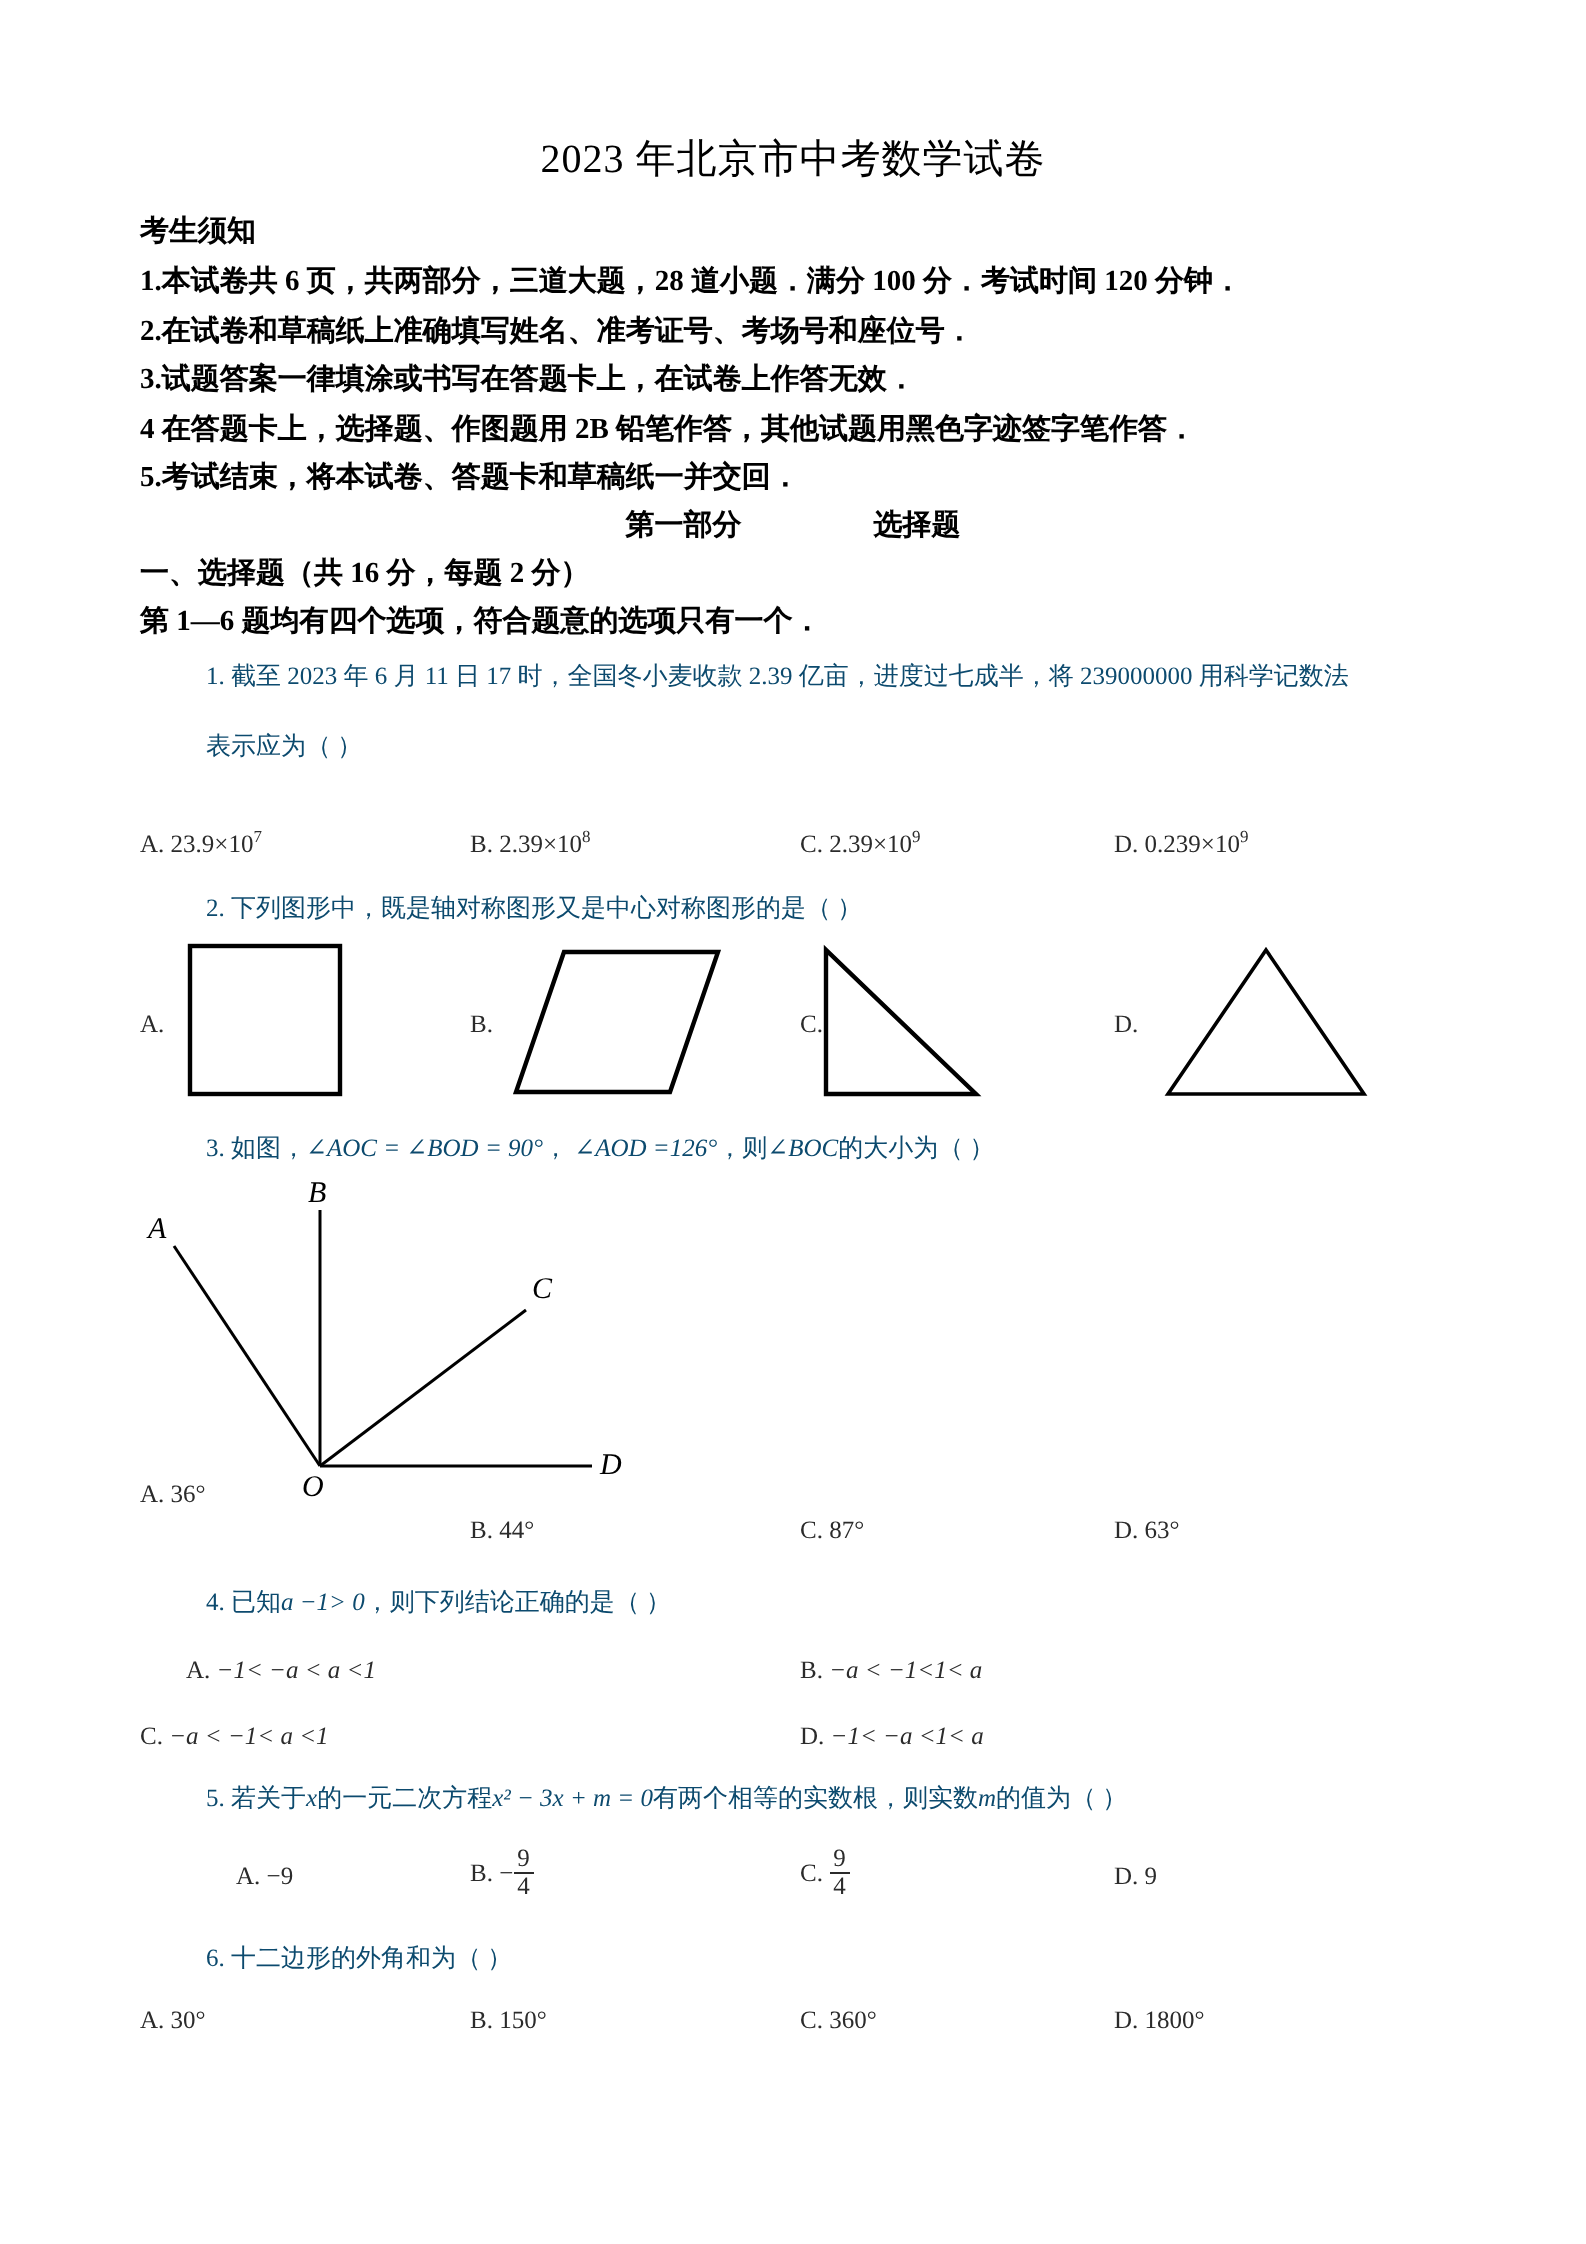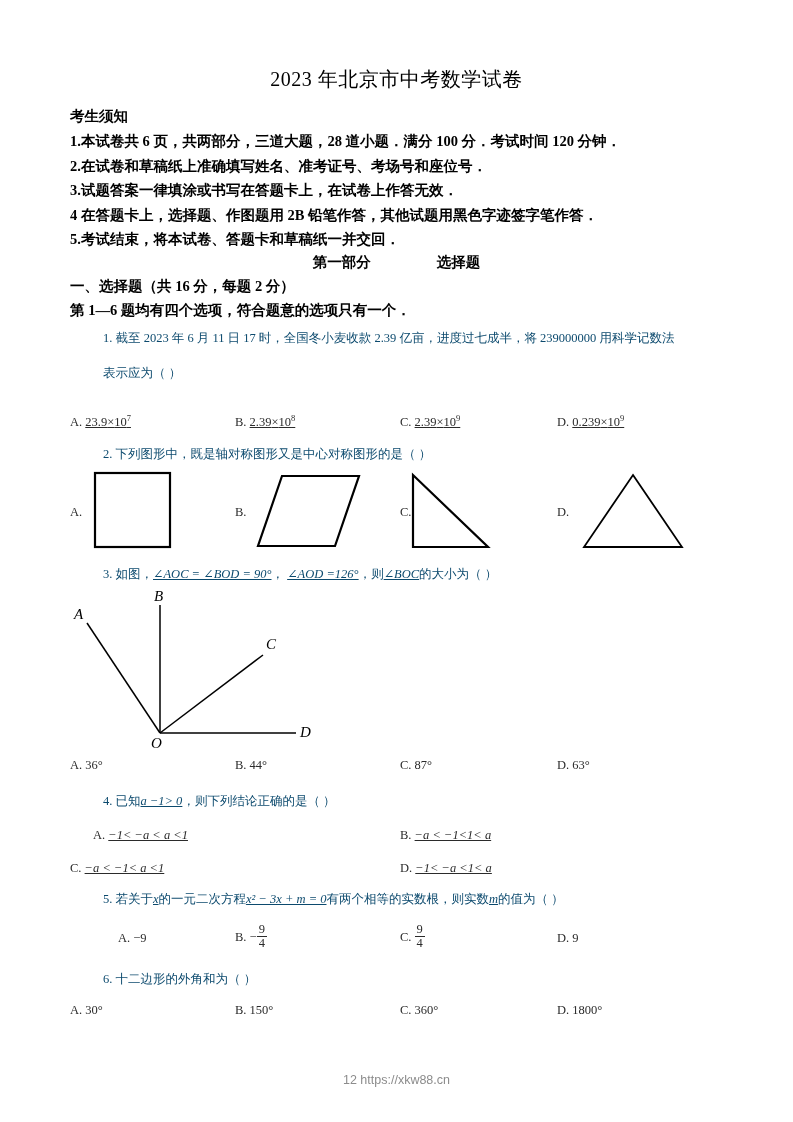"23.9×107" .math { text-decoration: underline -> none }
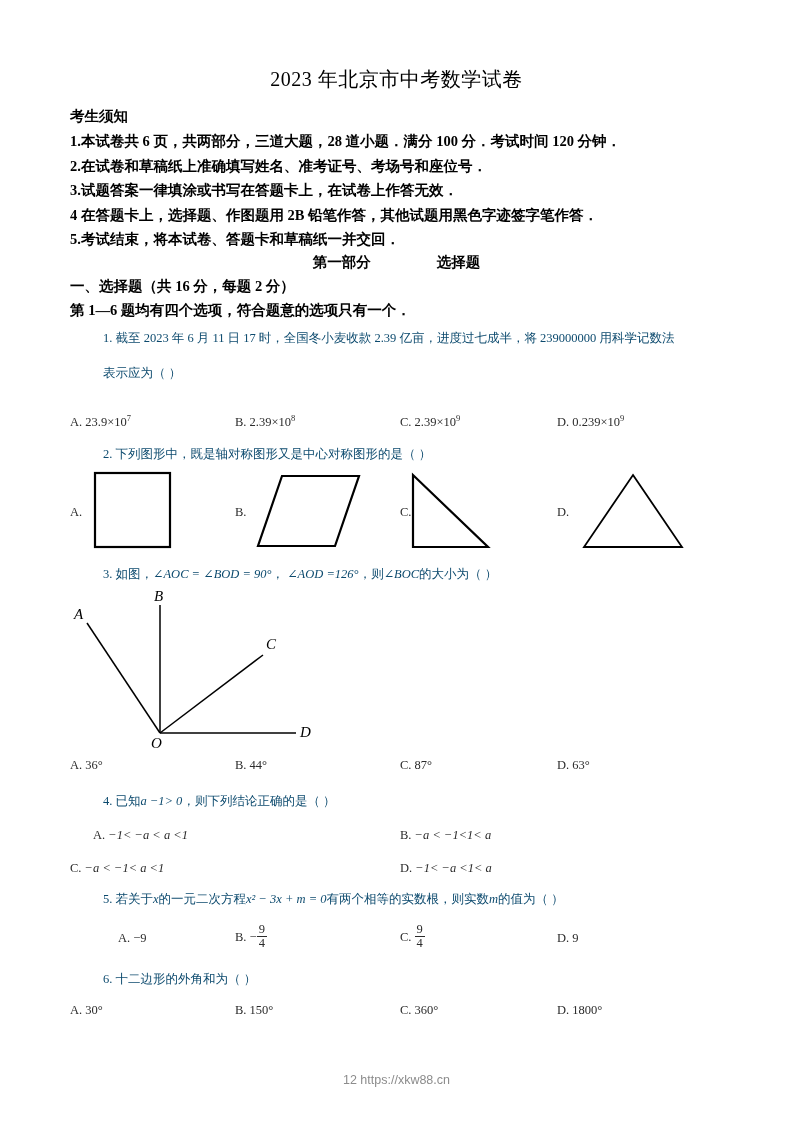"A. 36°" div.opt { top: 758px -> 740px }
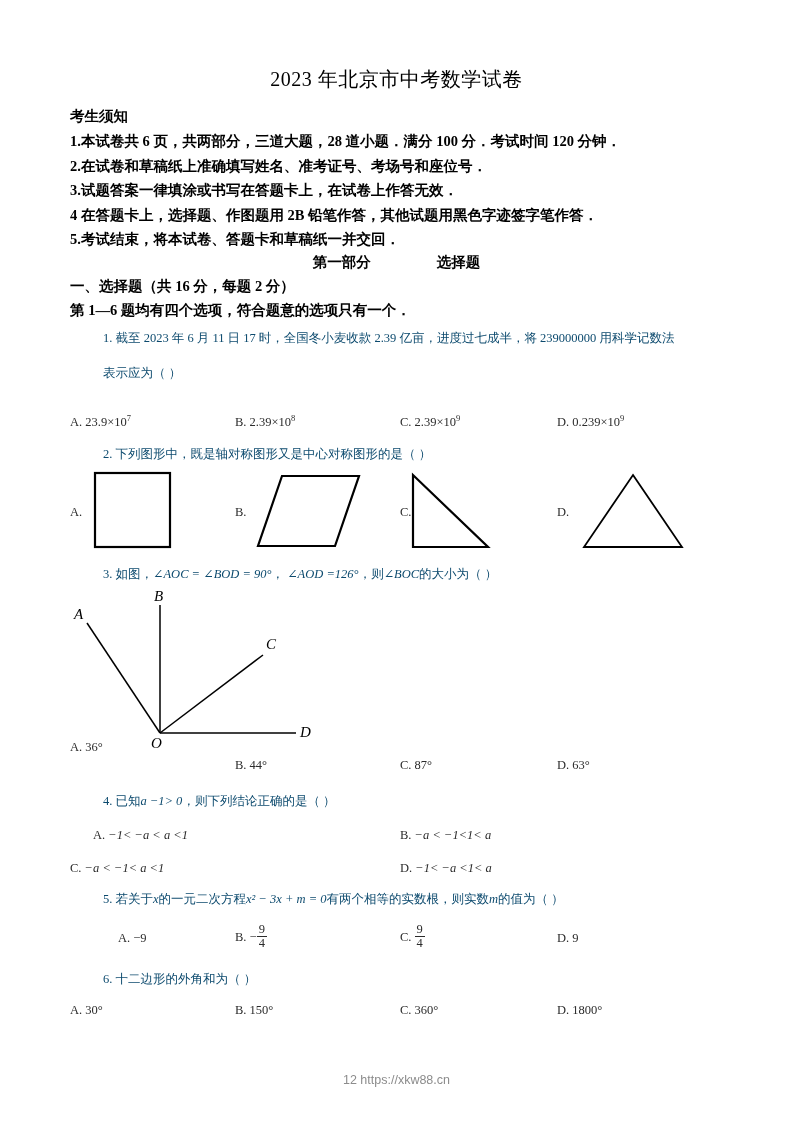"12 https://xkw88.cn" div.footer { html: <div>12 https://xkw88.cn</div> -> none }
